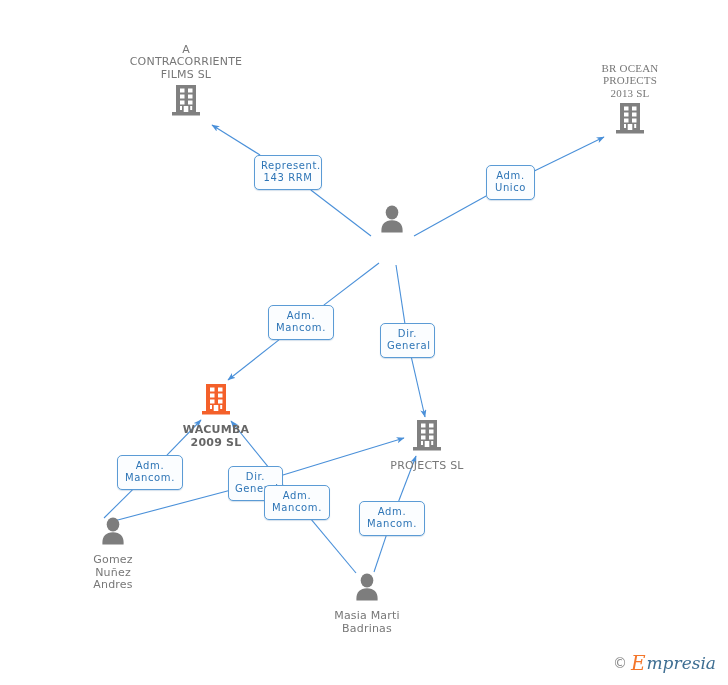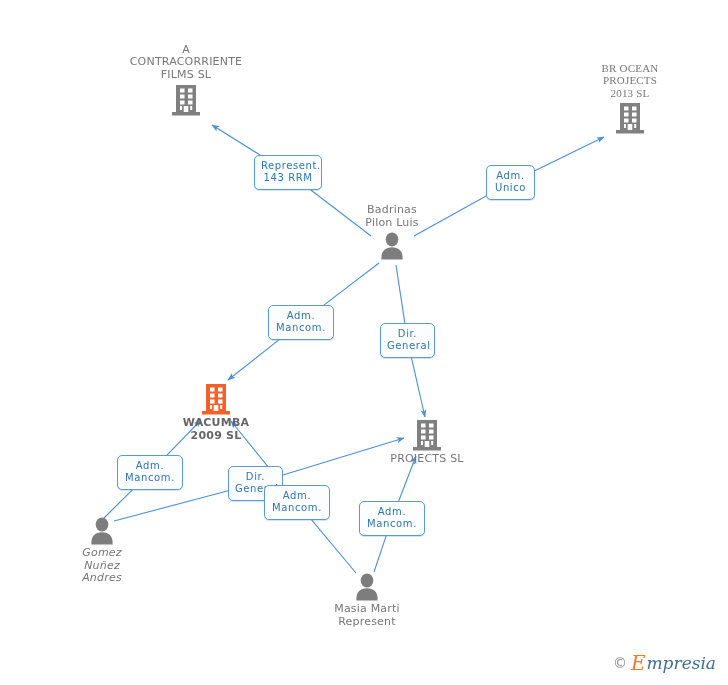"Badrinas" div.node-label { html: <div>Badrinas Pilon Luis</div> -> none }
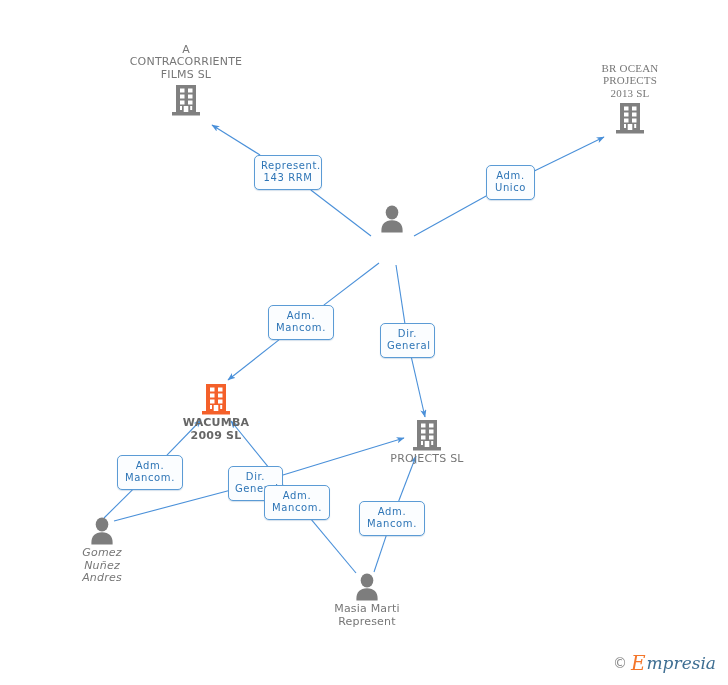"WACUMBA" .node-label { margin-top: 1px -> 8px }
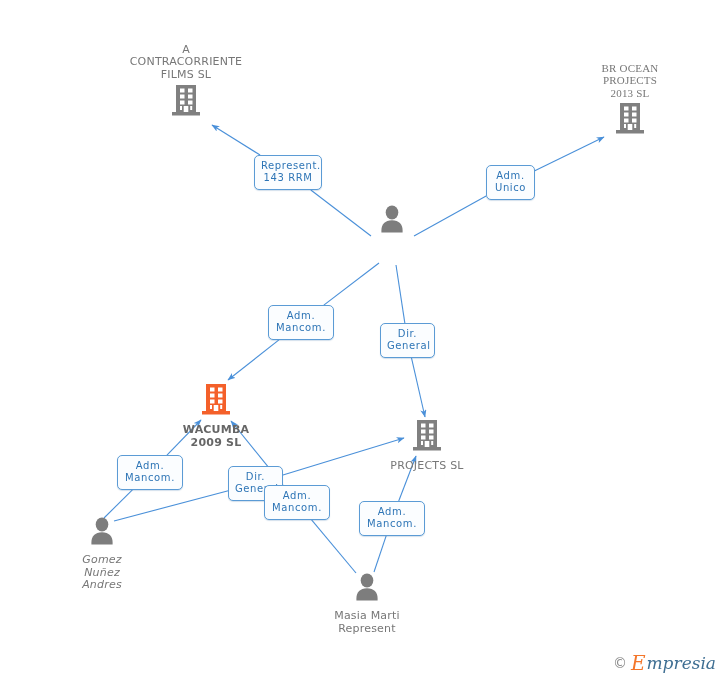"Gomez" div.node { font-style: italic -> none; left: 27px -> 38px }
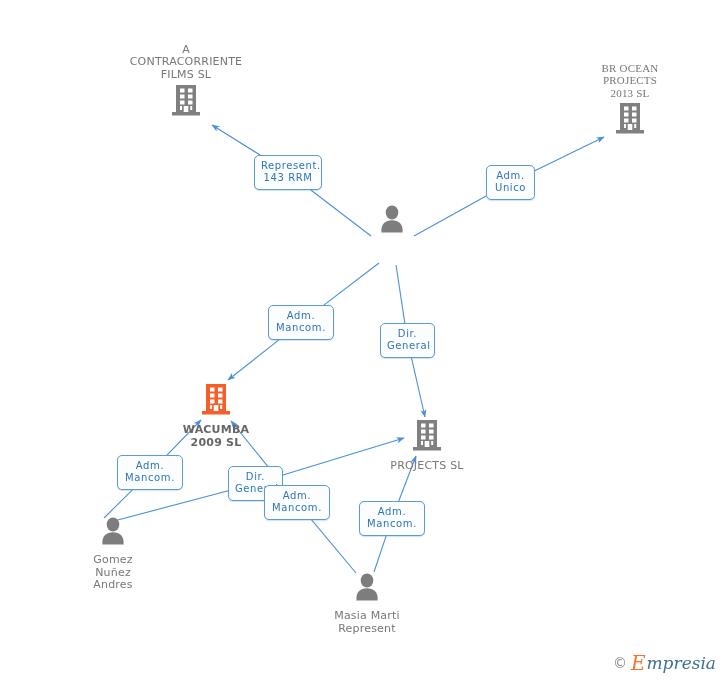"Masia Marti" div.node-label { text: Represent -> Badrinas }
